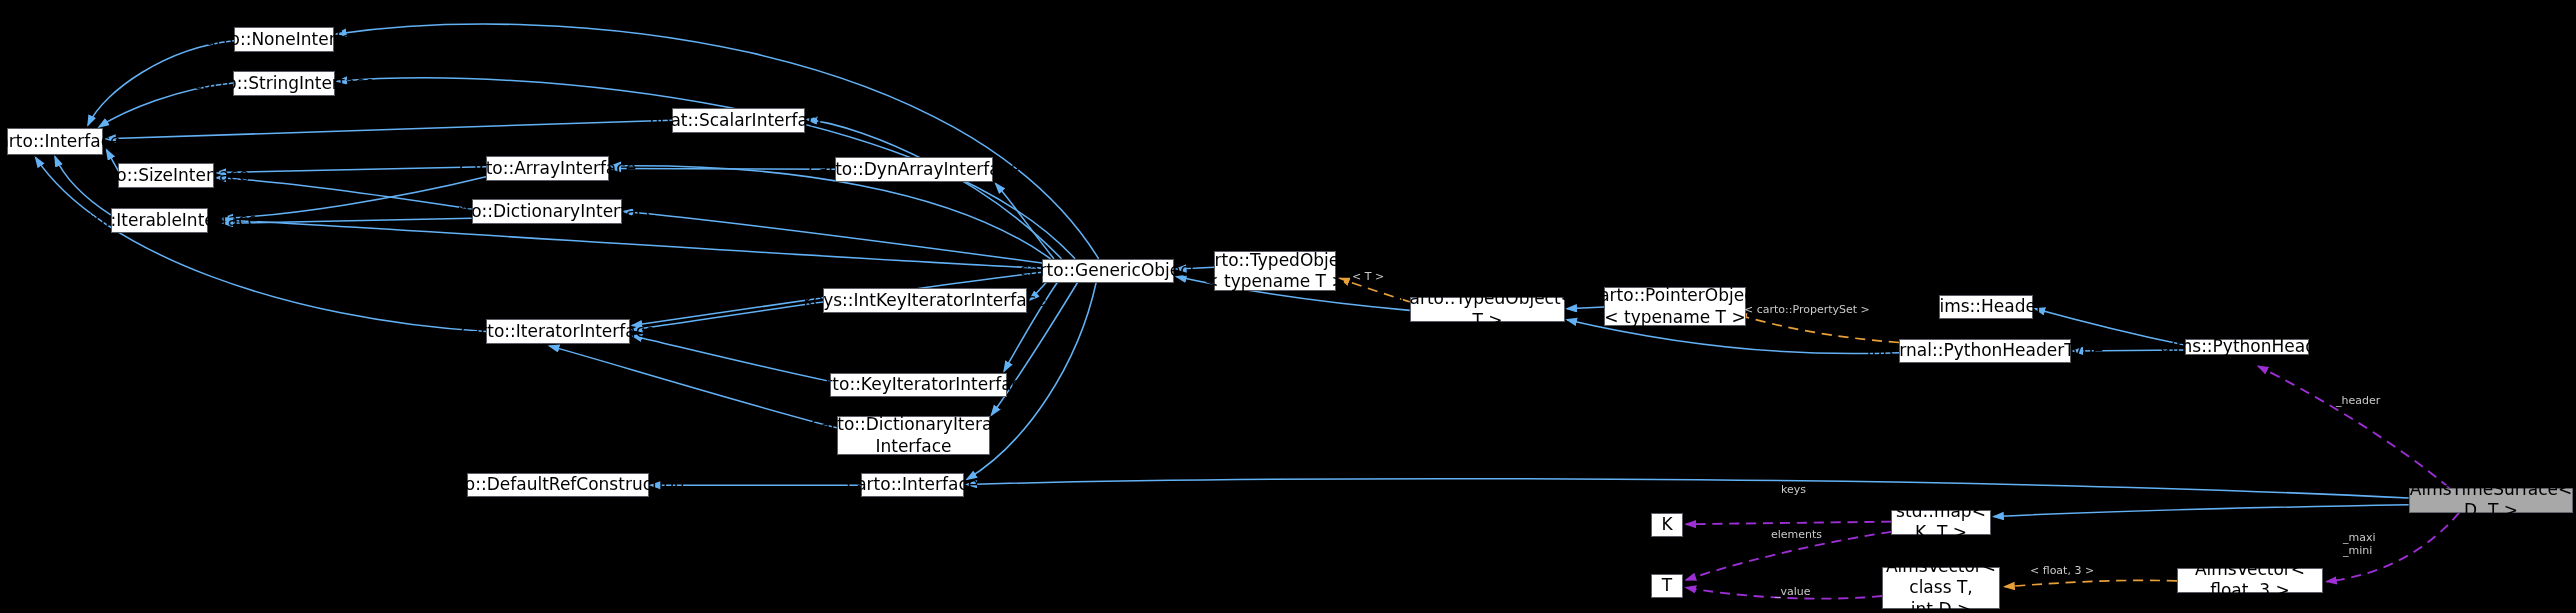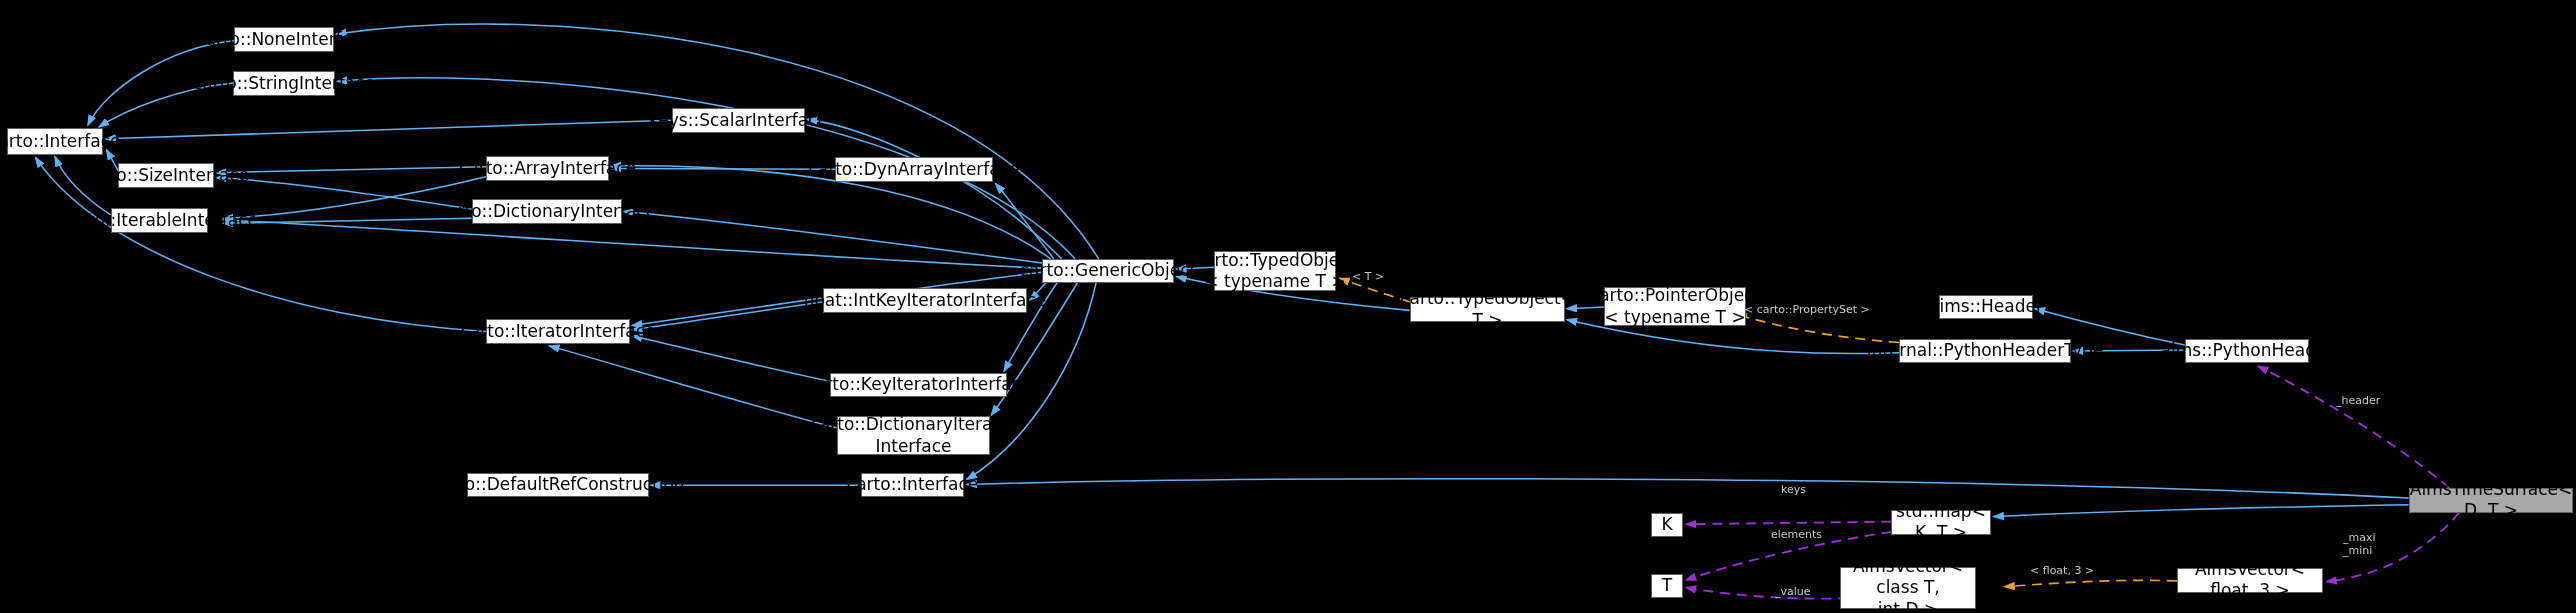"keys::ScalarInterface" div.node { text: keys::ScalarInterface -> float::ScalarInterface }
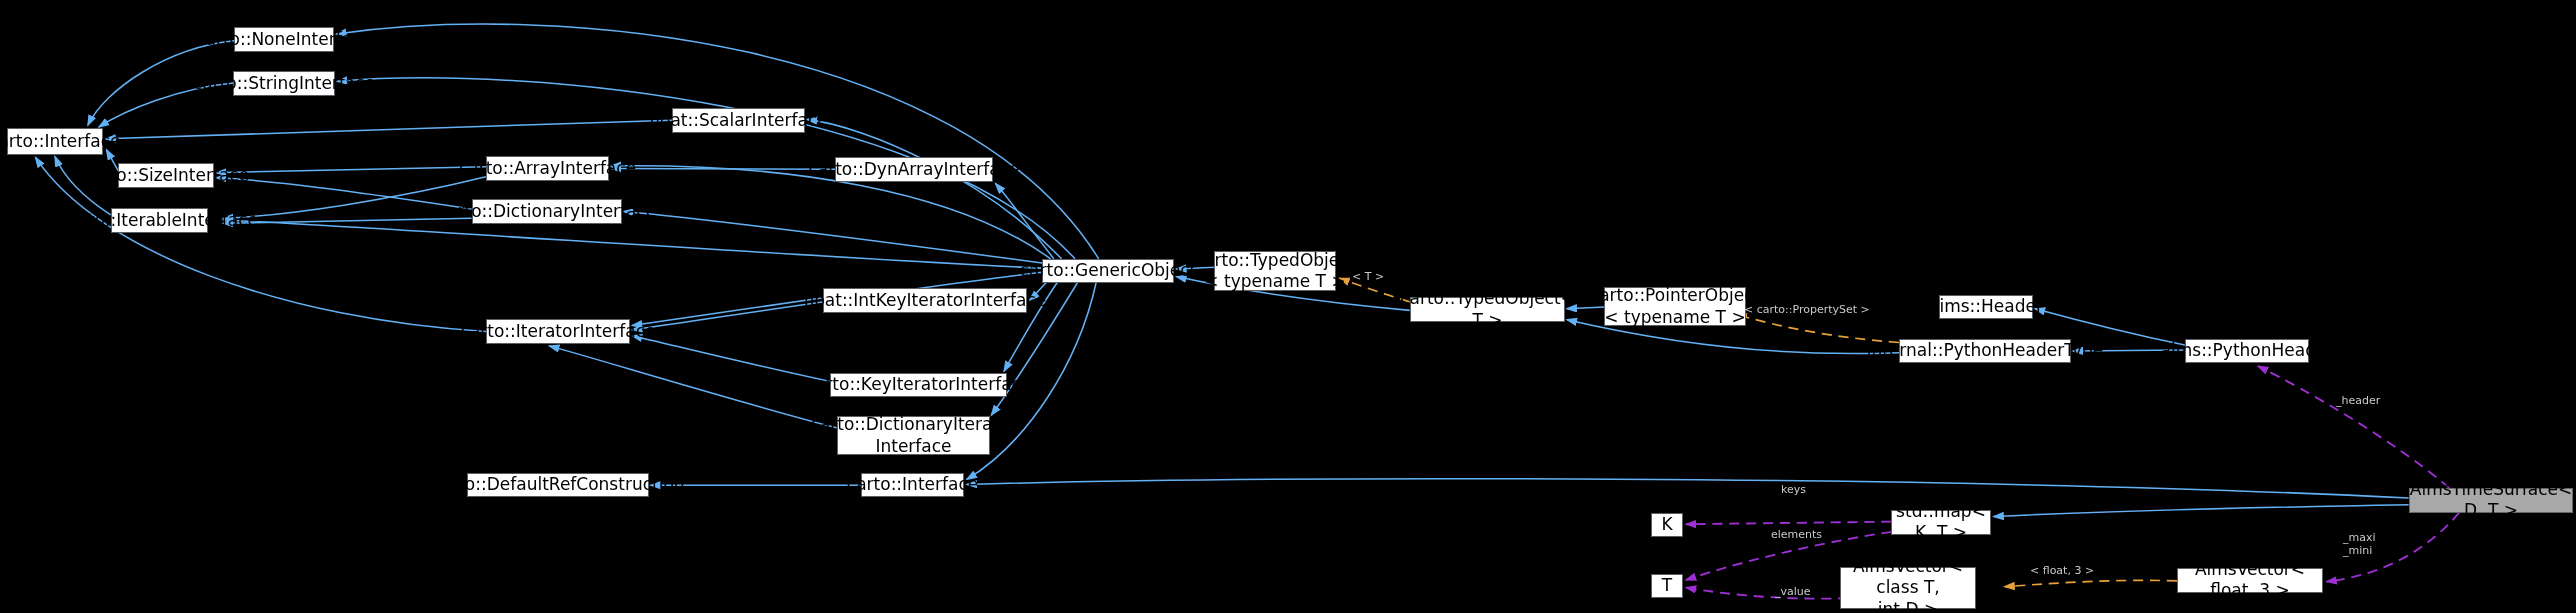"float::IntKeyIteratorInterface" div.node { text: float::IntKeyIteratorInterface -> keys::IntKeyIteratorInterface }
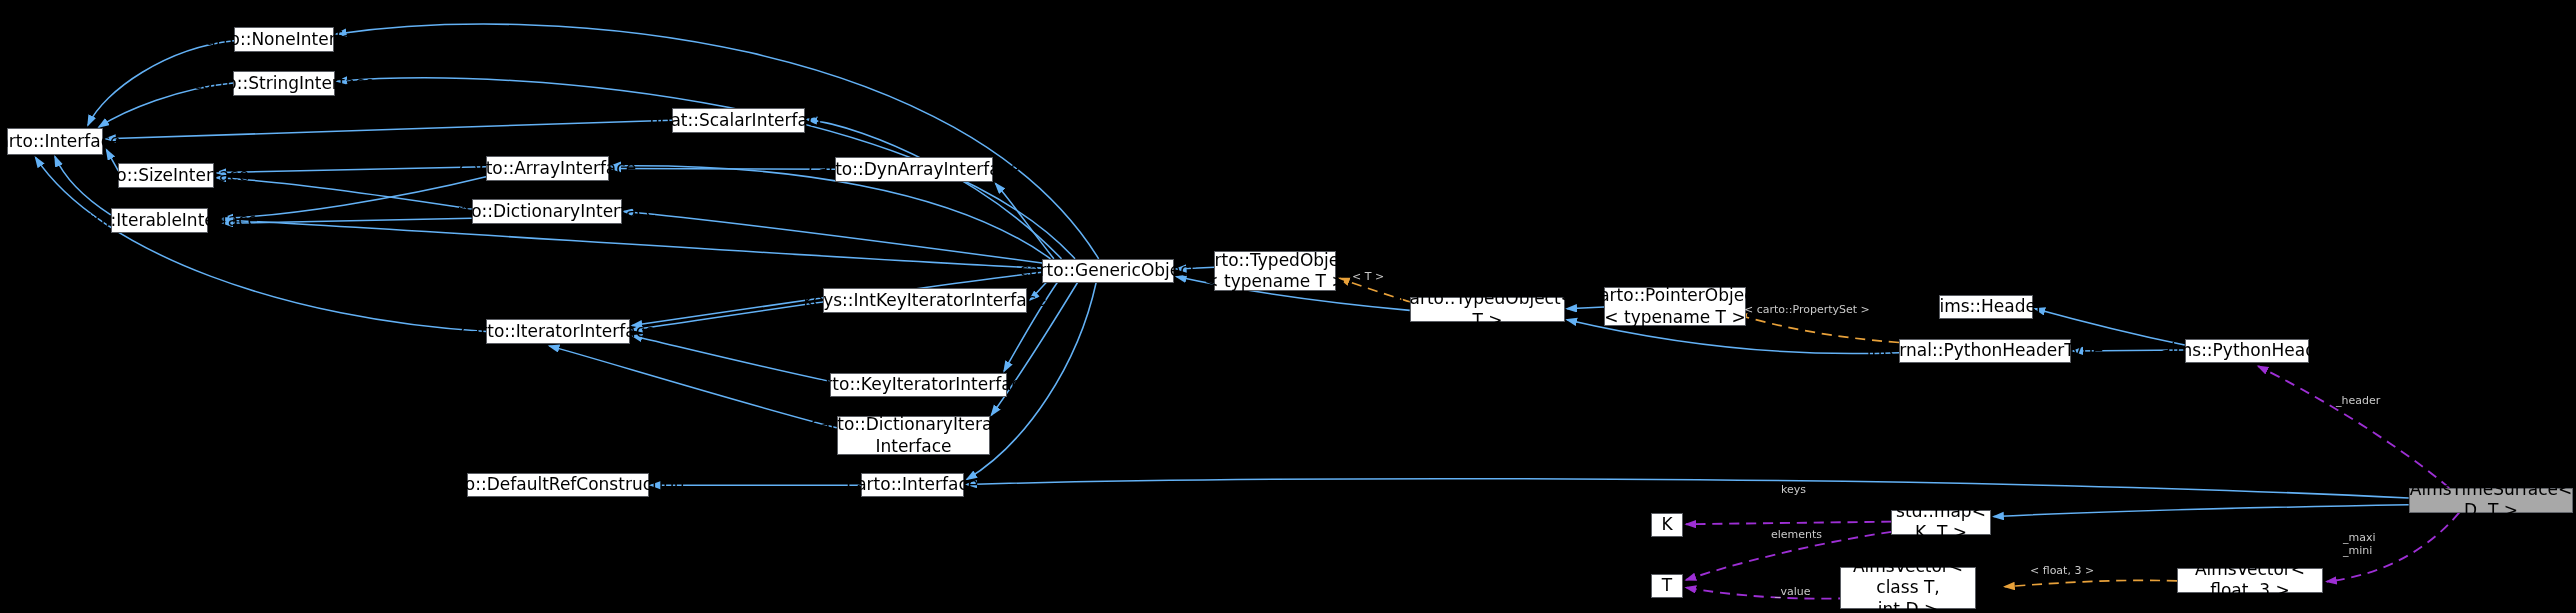"aims::PythonHeader" div.node { height: 24px -> 16px }
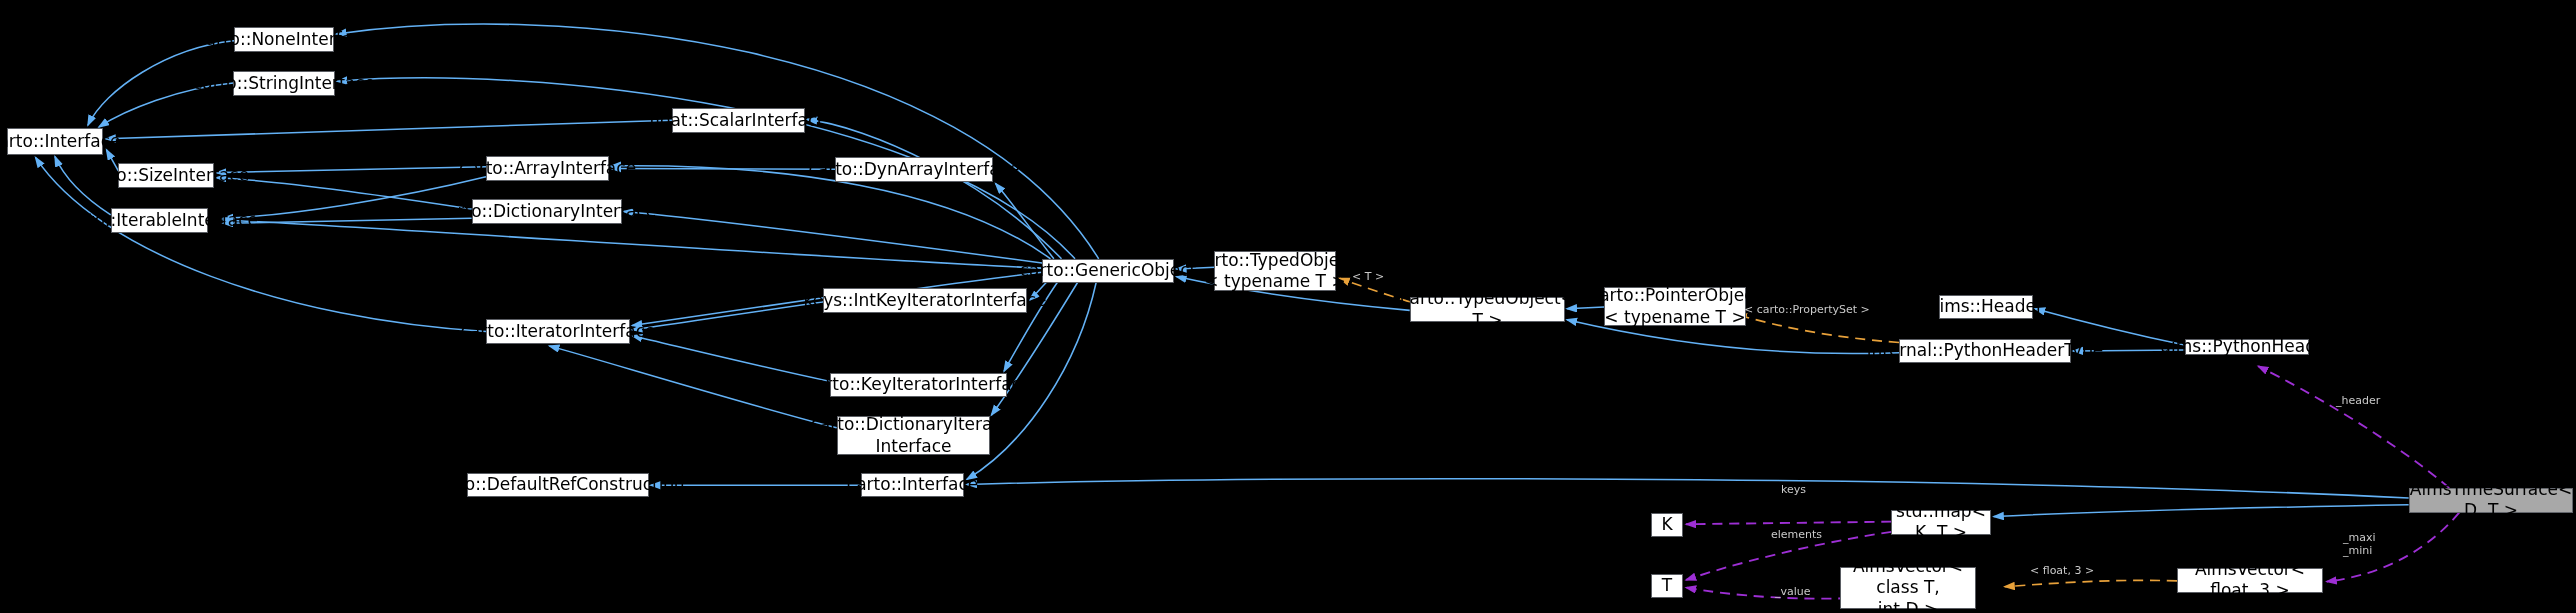"AimsVector< class T," div.node { left: 1840px -> 1882px; width: 136px -> 118px }
